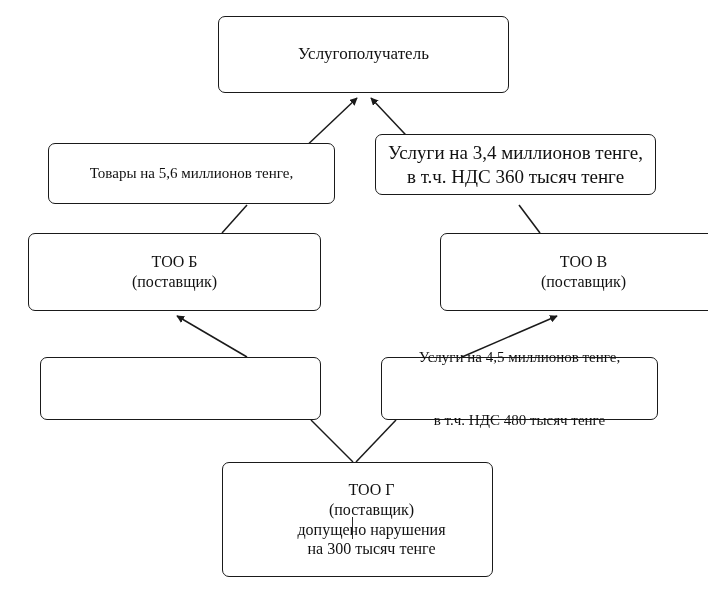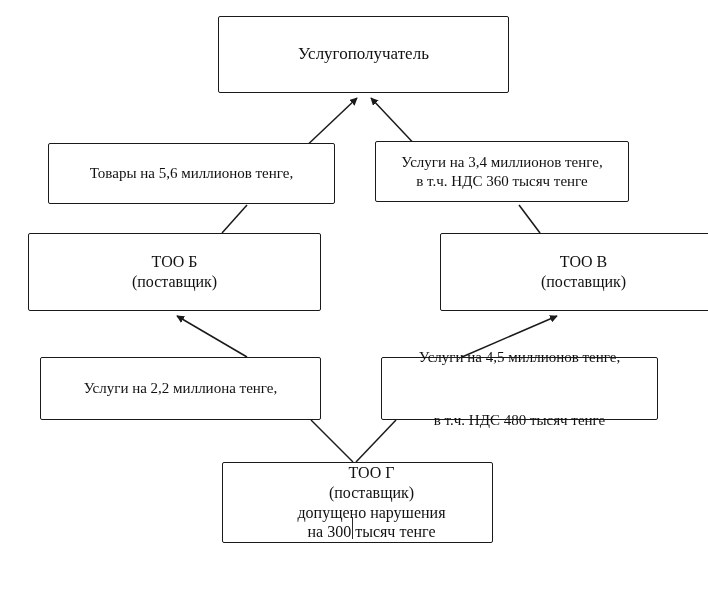"Услугополучатель" .node { border-radius: 2px -> 7px }
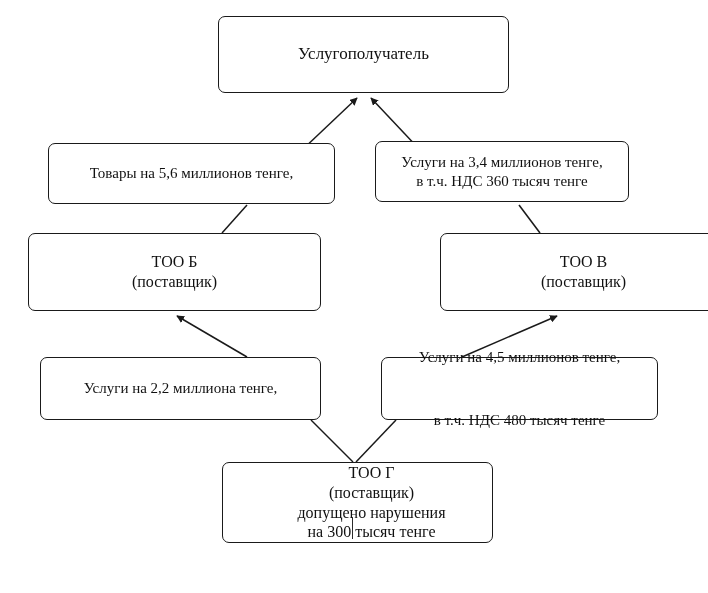"Услуги на 3,4 миллионов тенге," #node-label-v-out { font-size: 15px -> 19px; top: 141px -> 134px; width: 254px -> 281px }
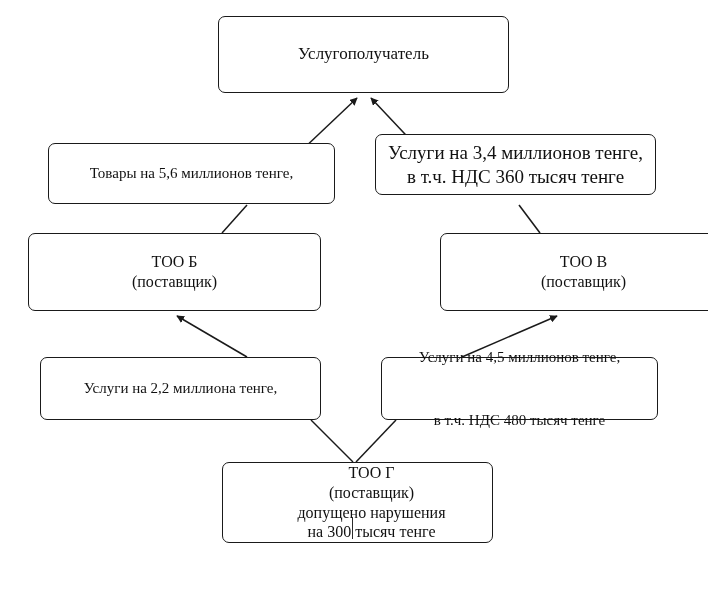"Услуги на 2,2 миллиона тенге," span.line { html: <span>Услуги на 2,2 миллиона тенге,</span> -> none }
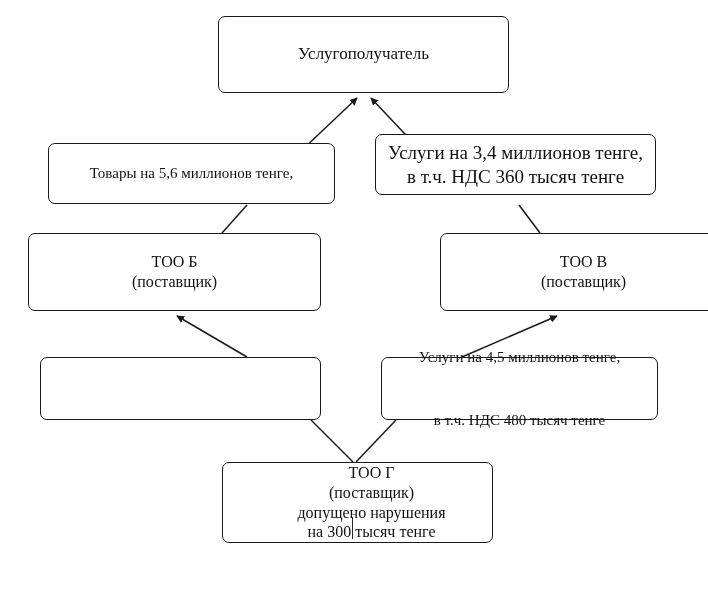"ТОО Г" #node-too-g { height: 81px -> 115px }
